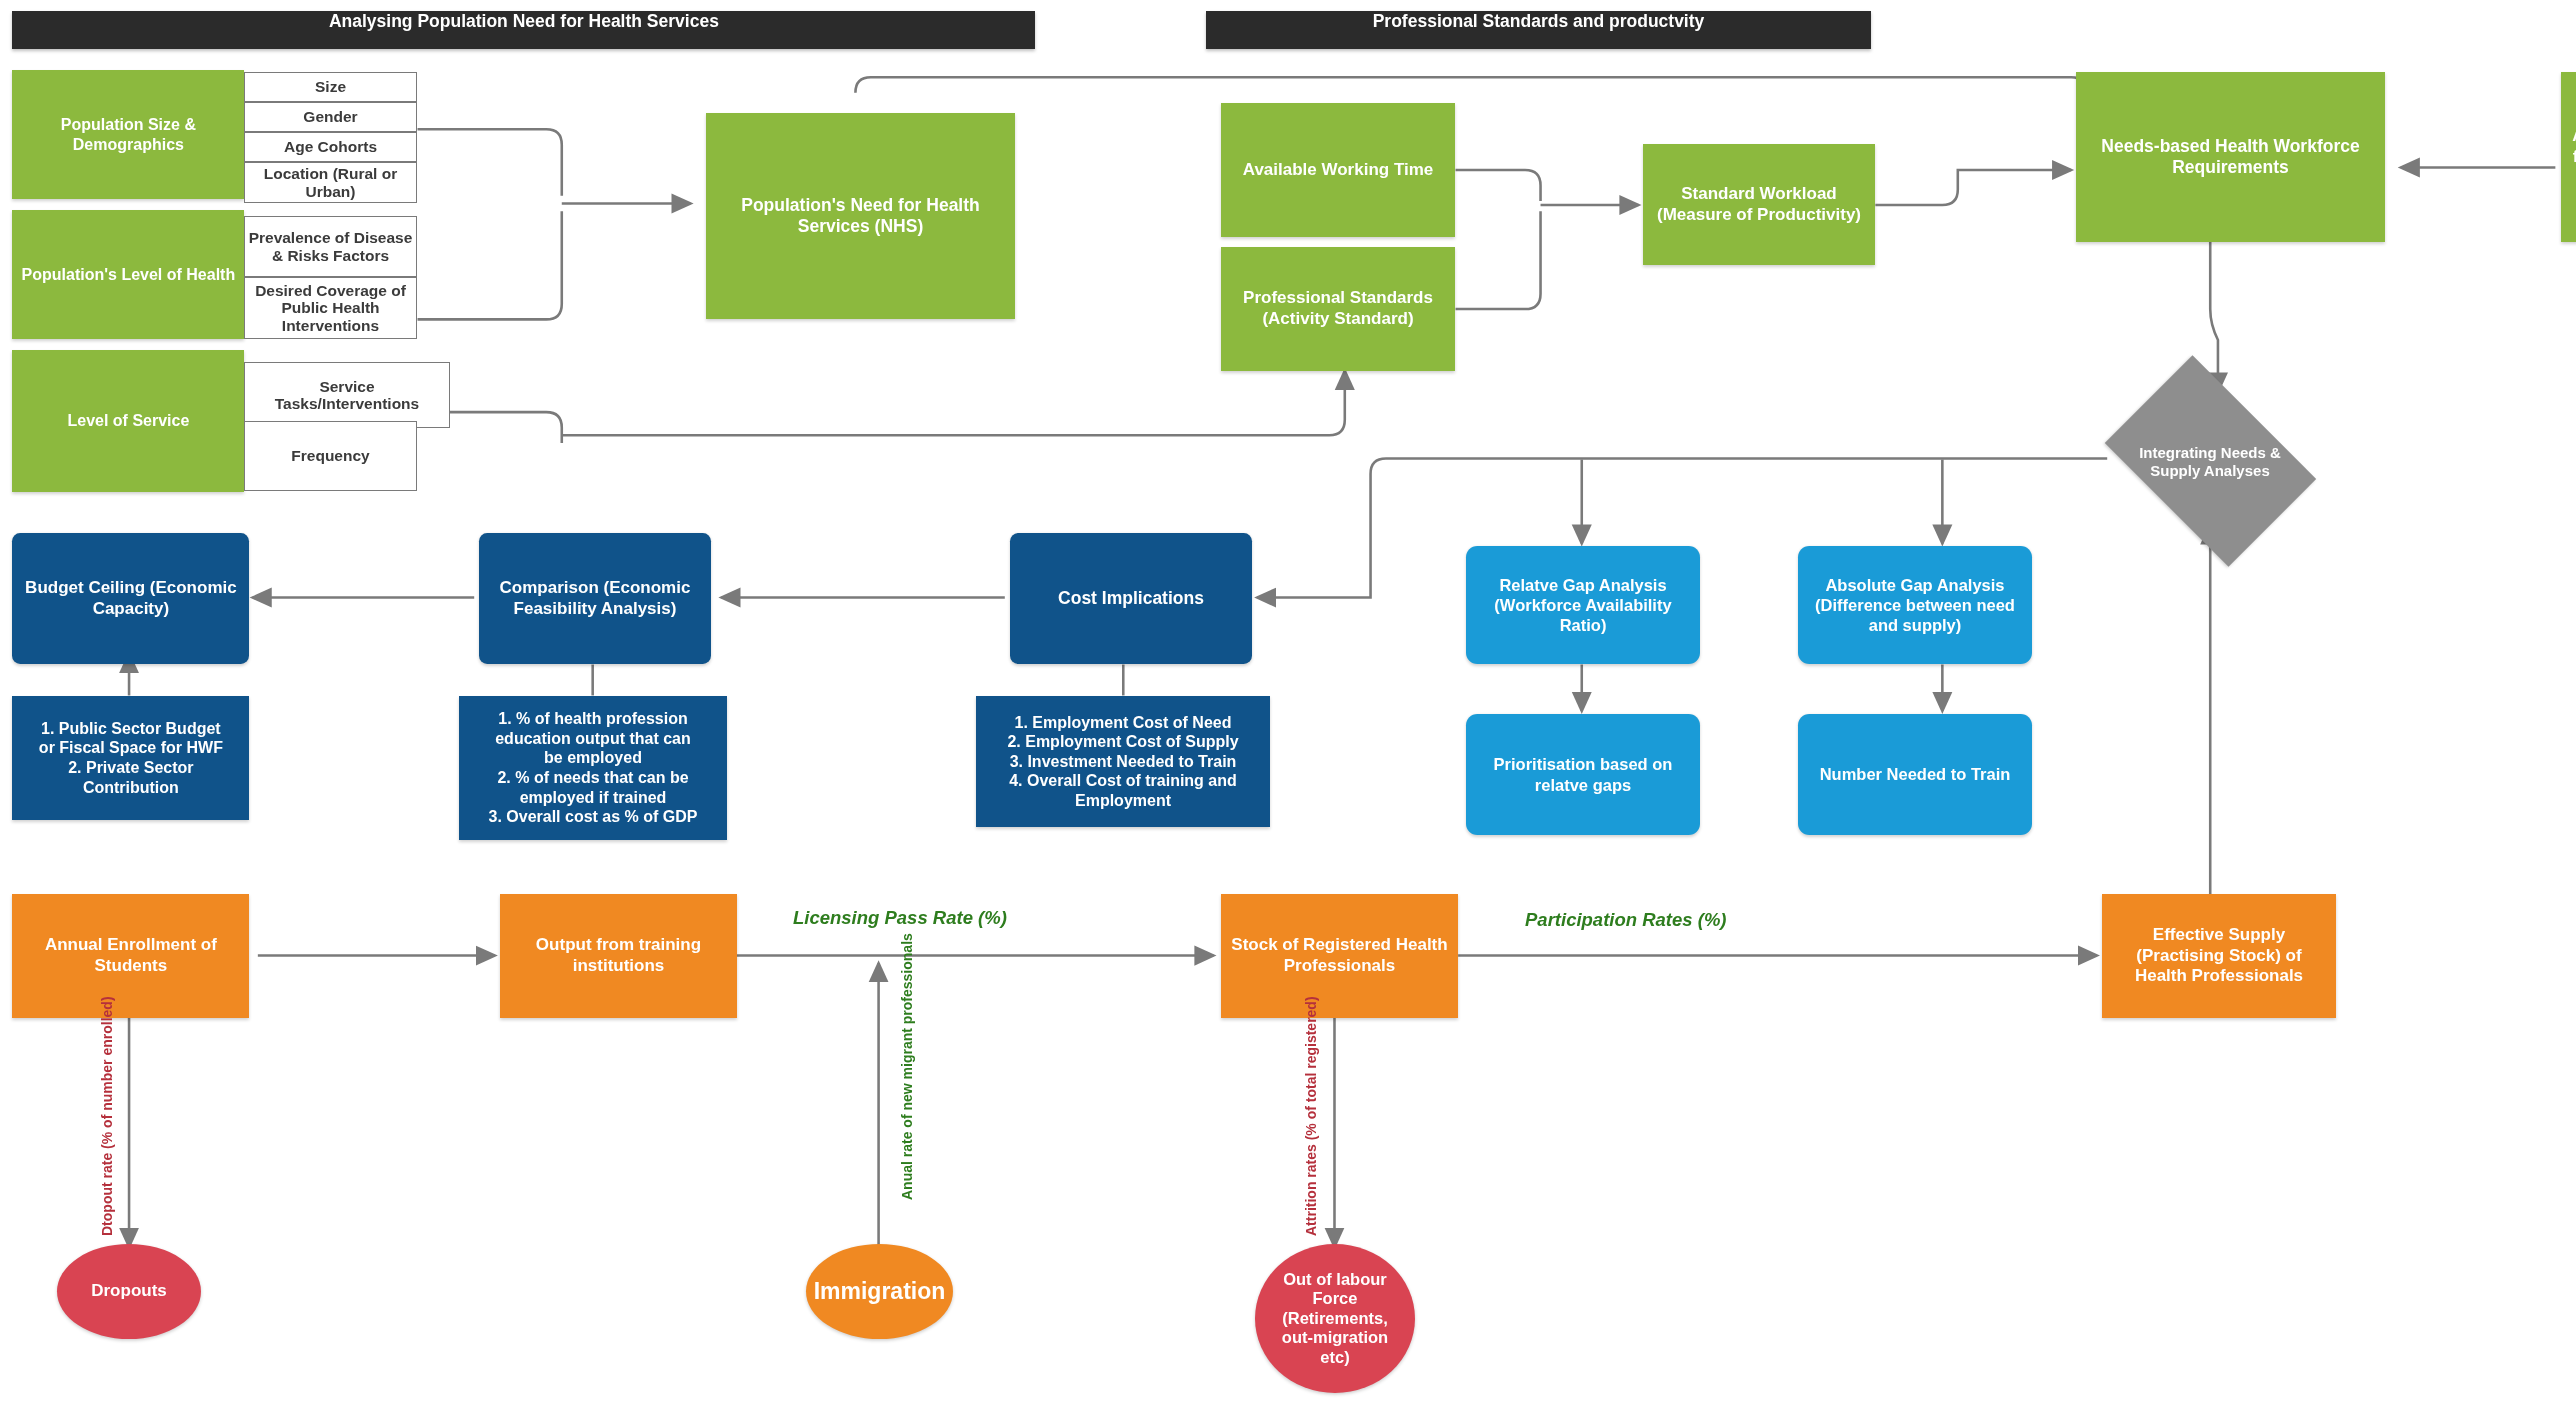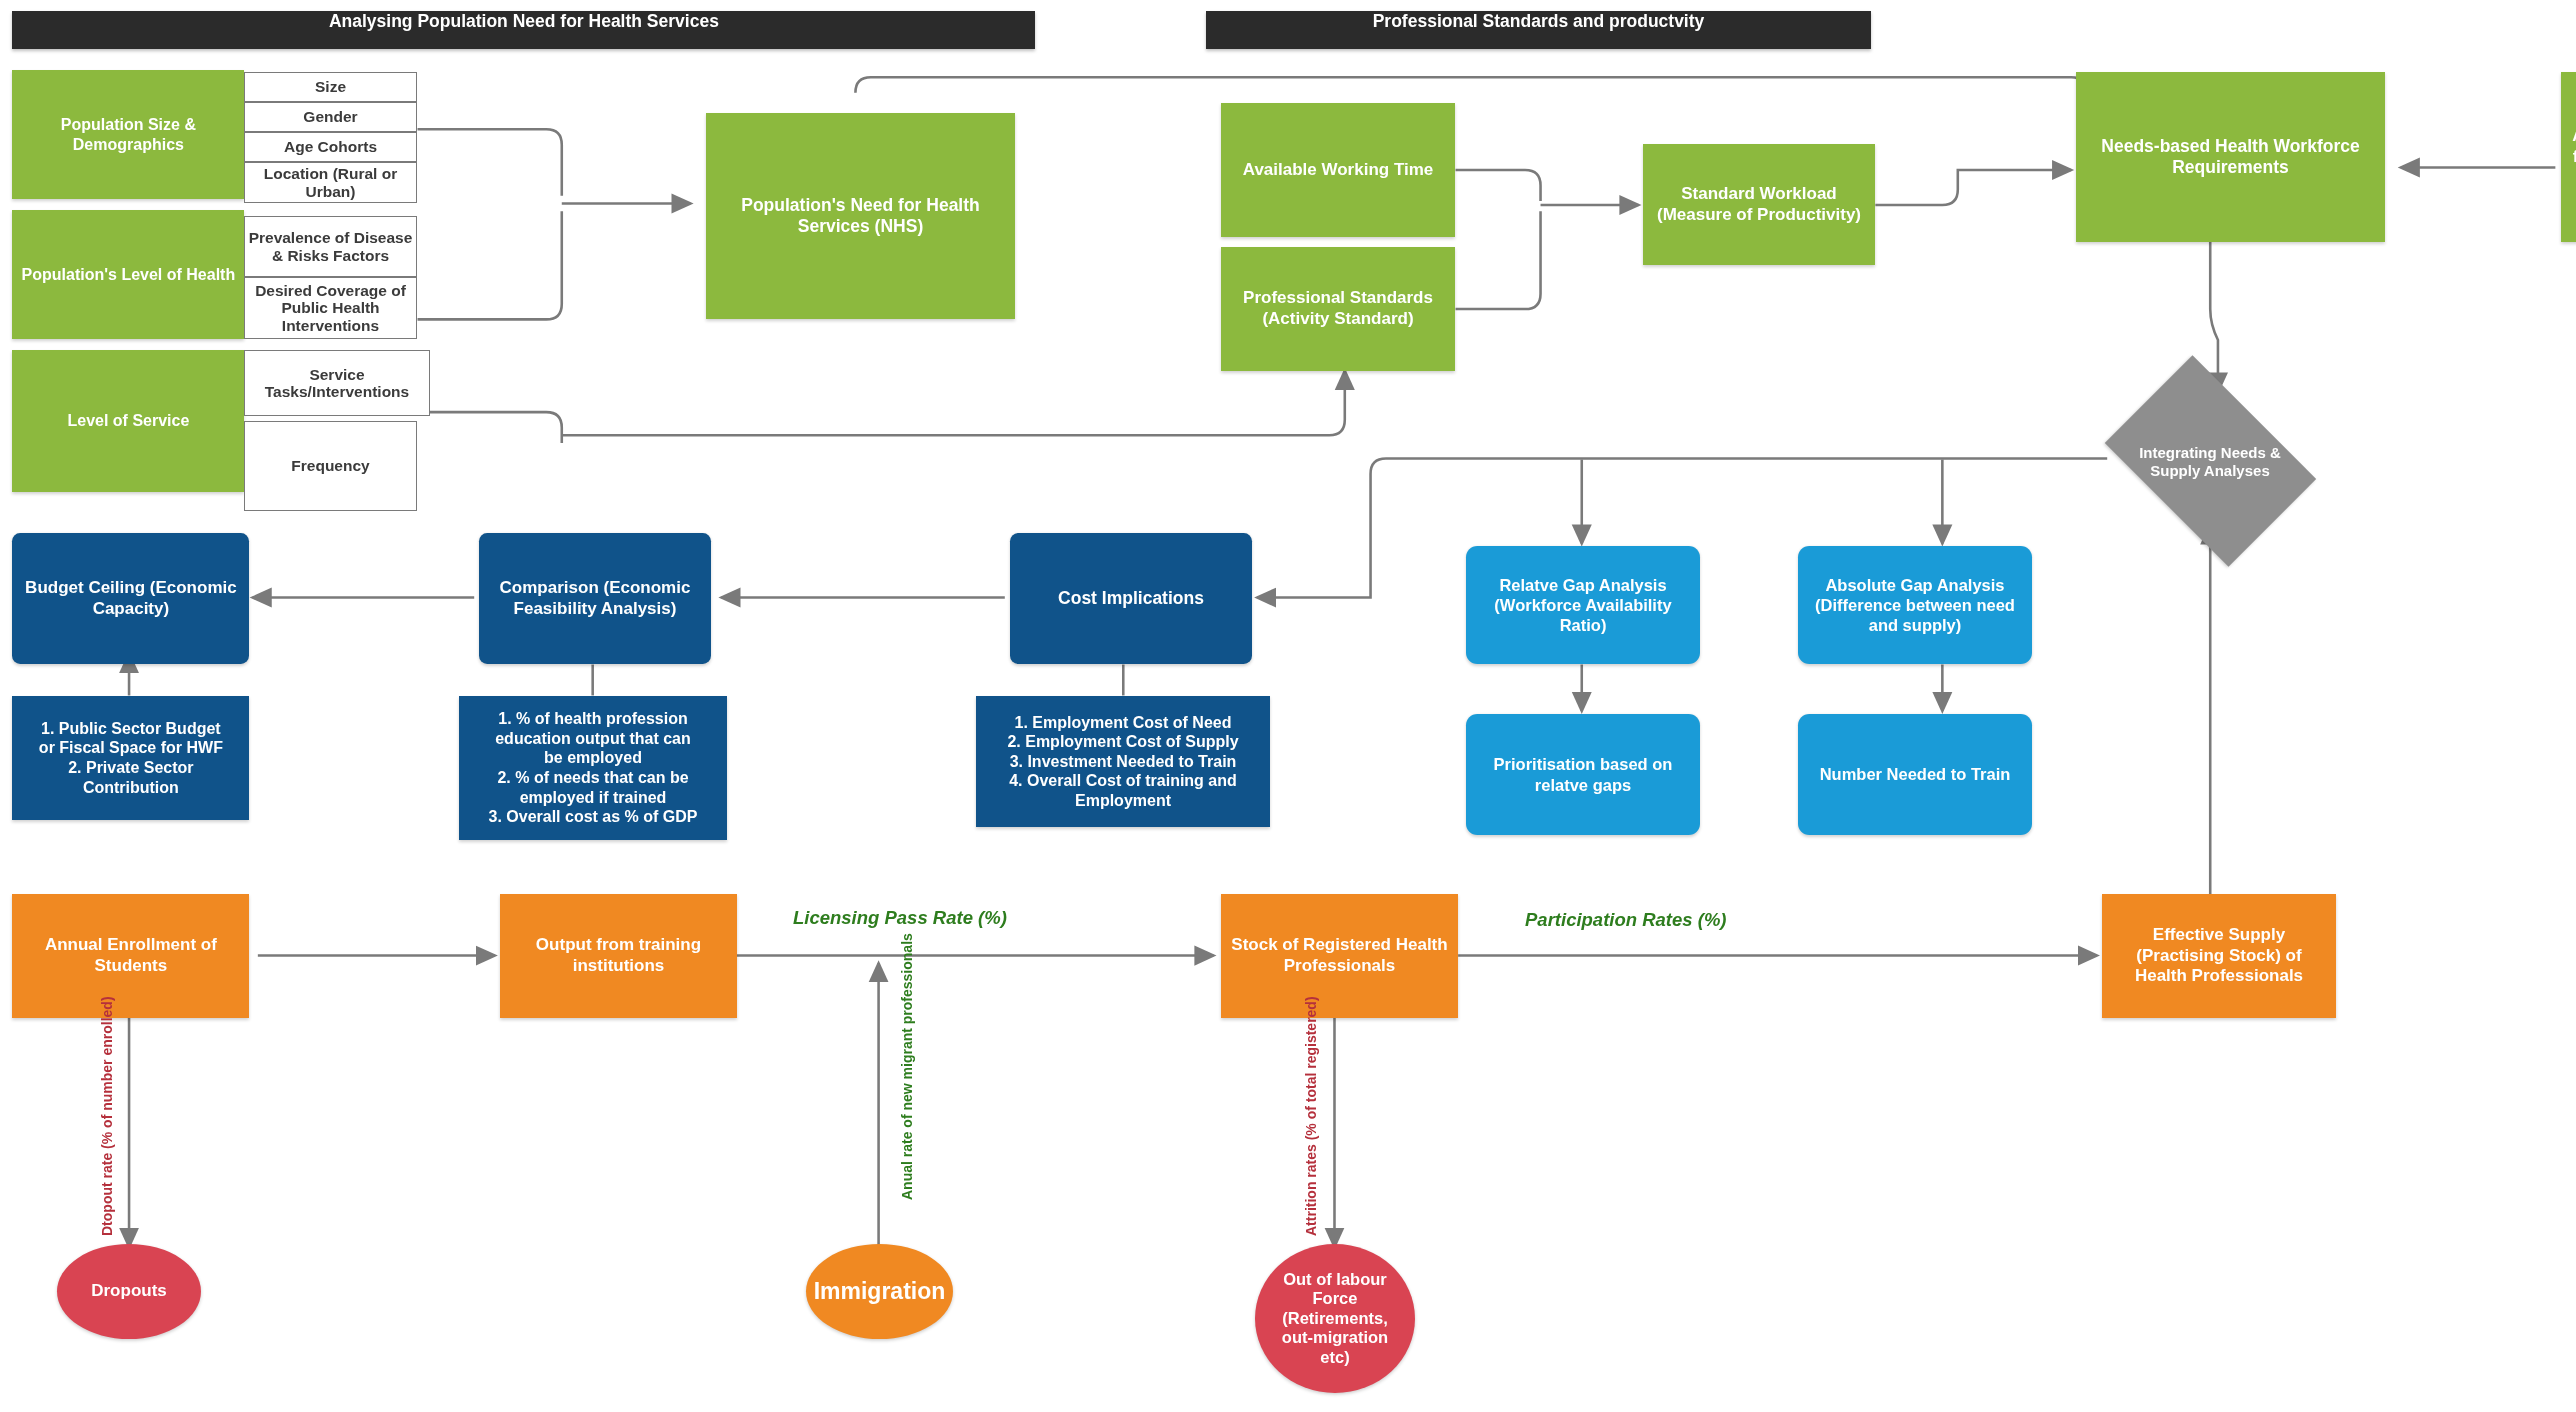"Service Tasks/Interventions" div.subbox { top: 350px -> 362px; width: 186px -> 206px }
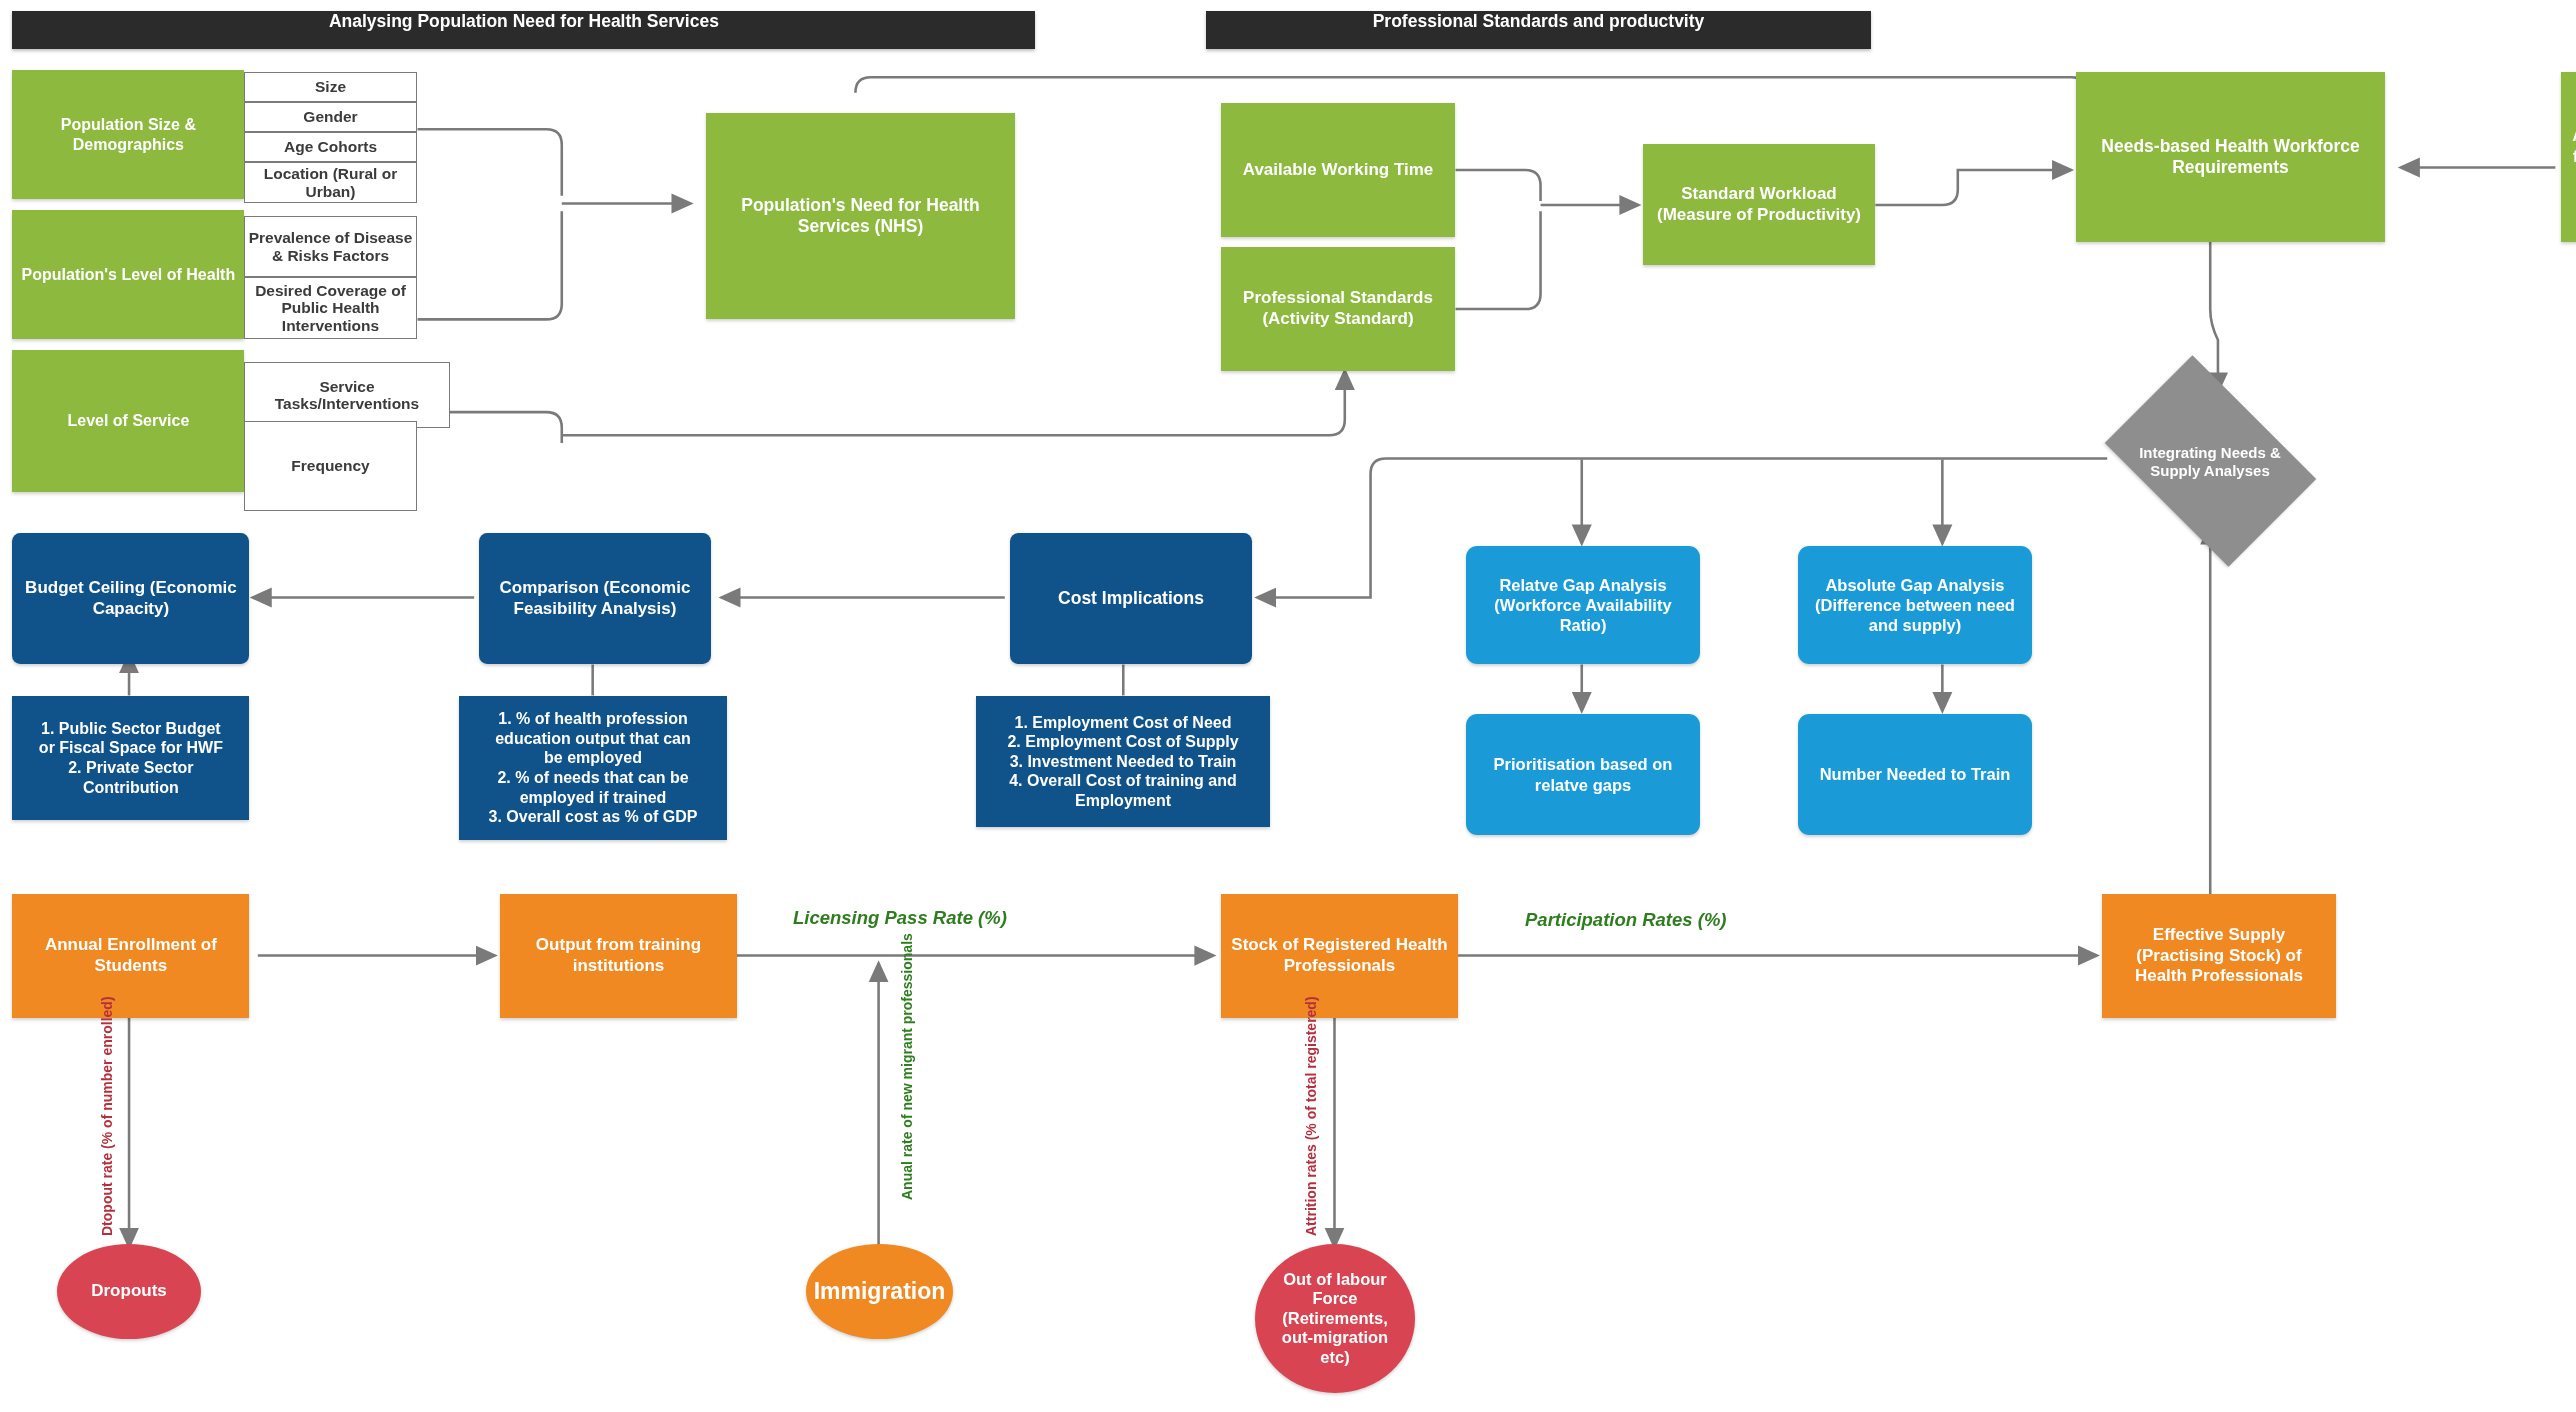"Frequency" div.subbox { height: 90px -> 70px }
